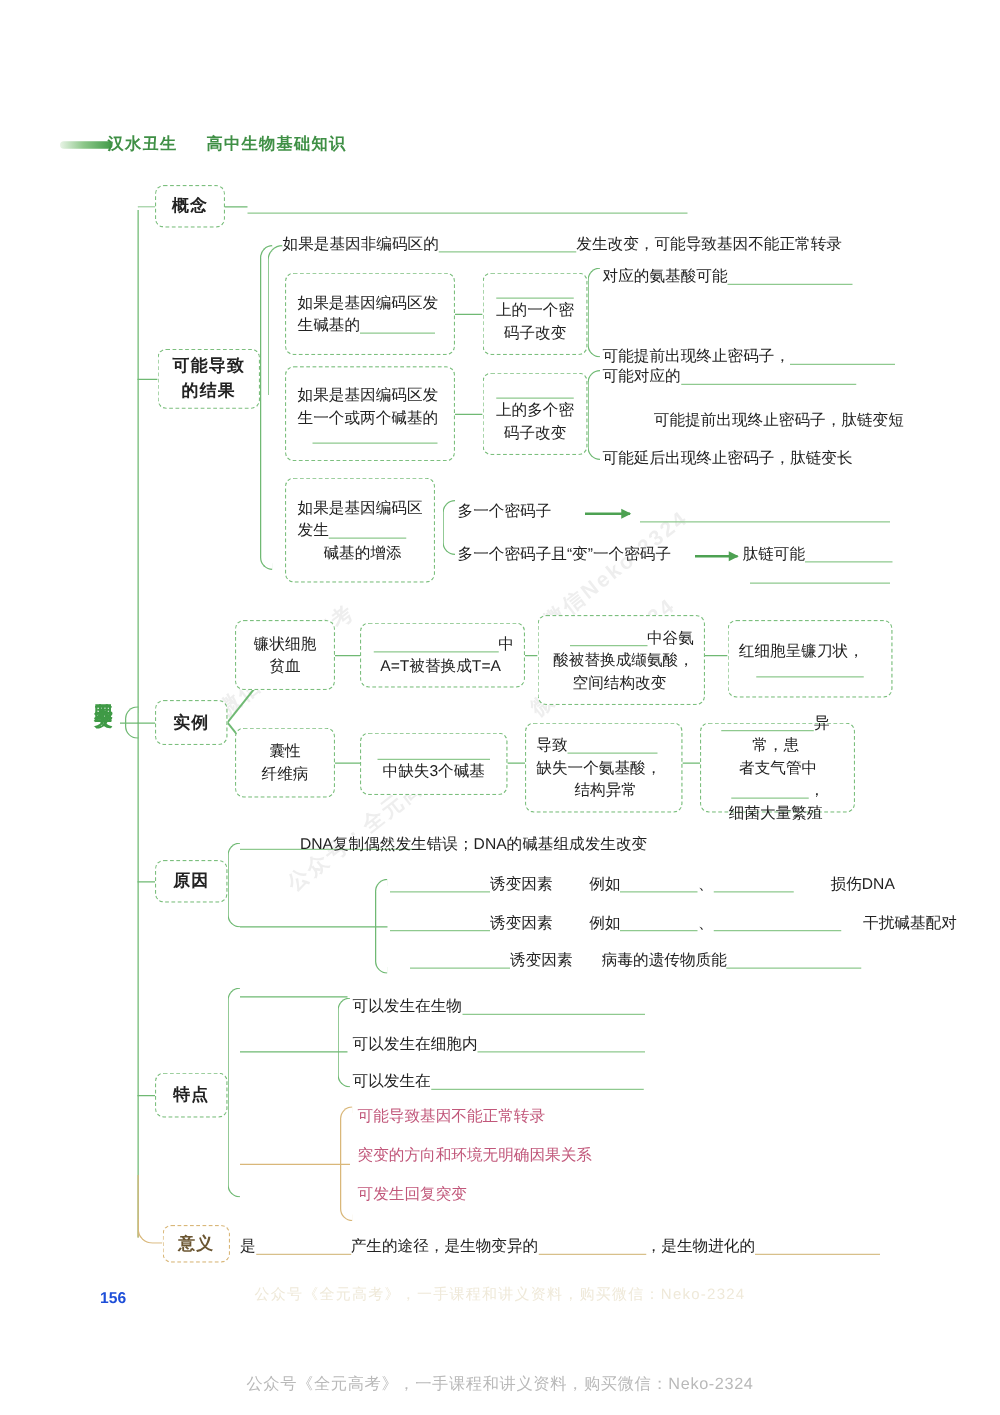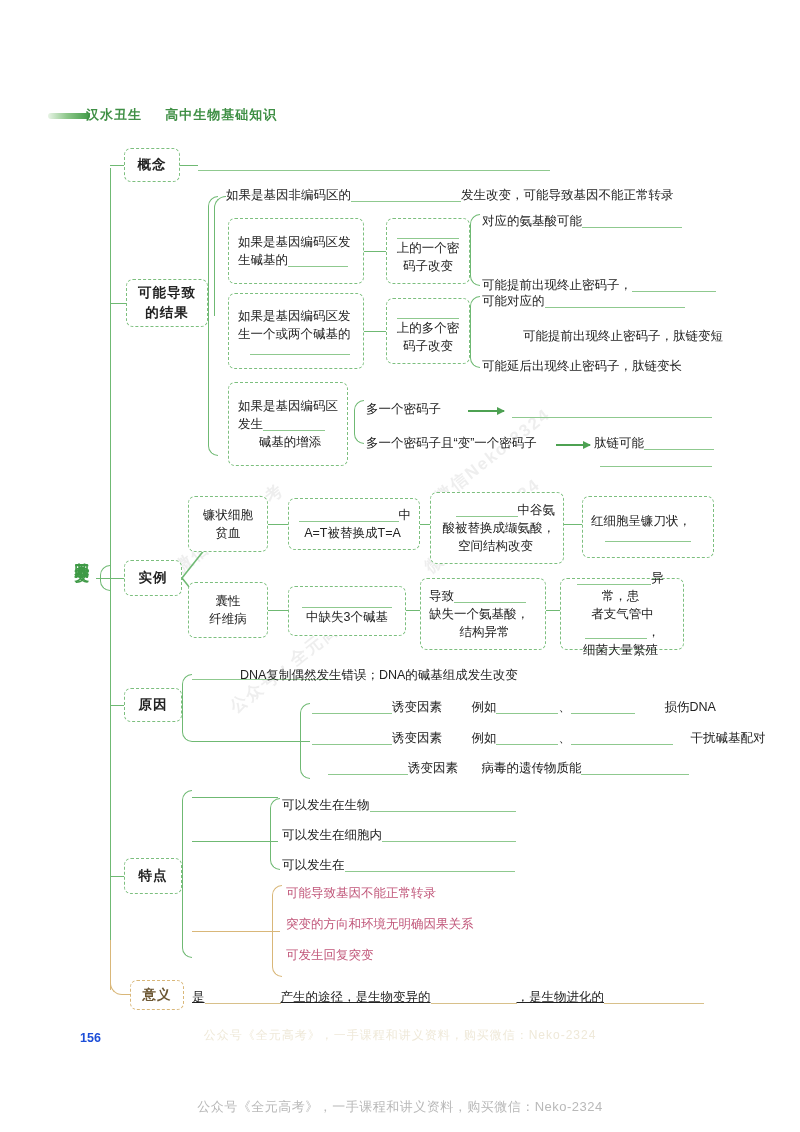"是 产生的途径，是生物变异的 ，是生物进化的" div.txt { text-decoration: underline -> none }
